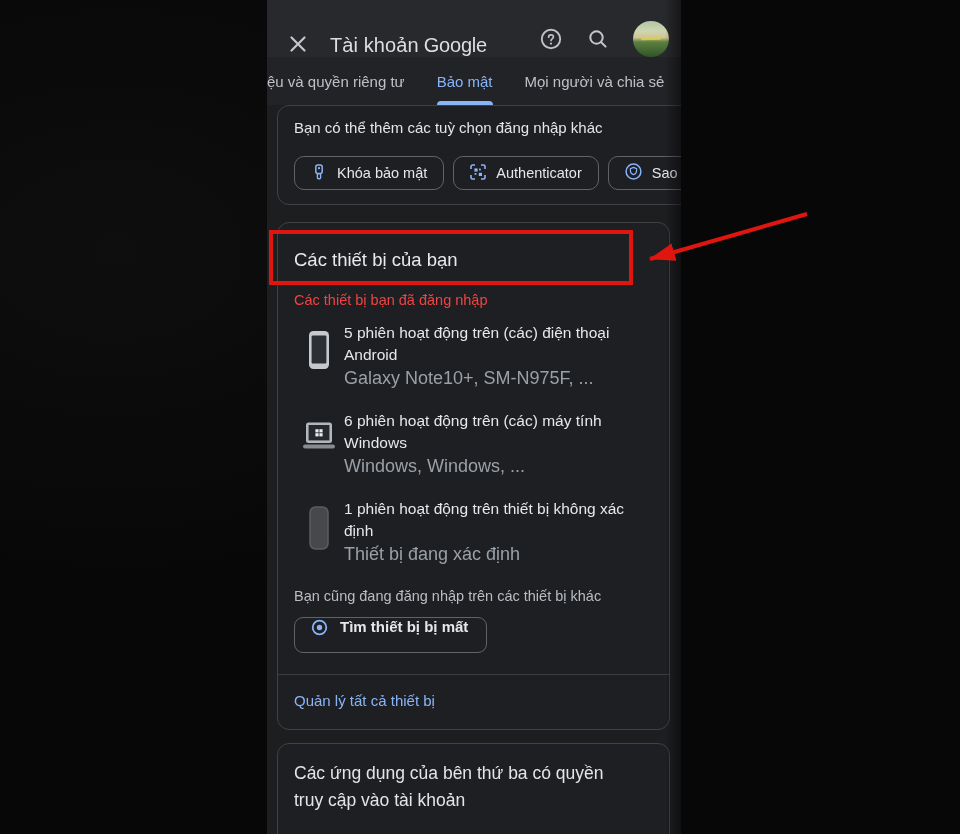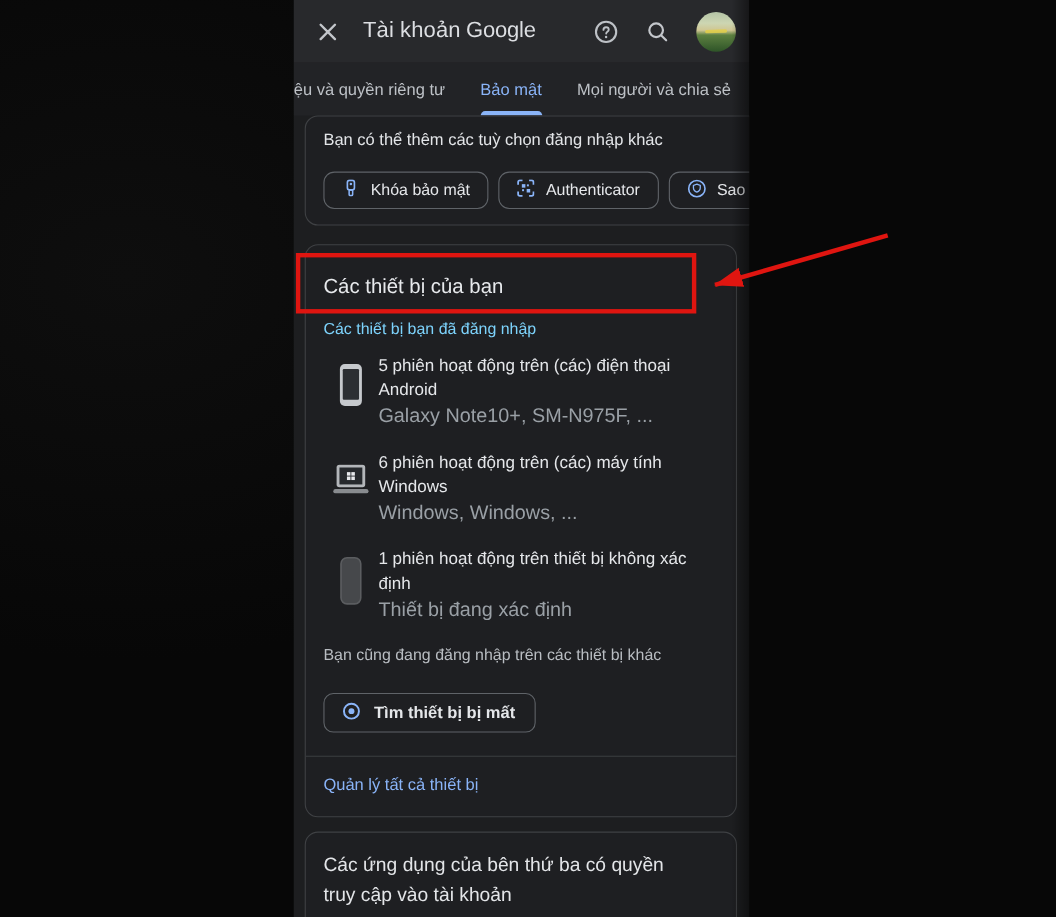"Tài khoản Google" .topbar { align-items: center -> flex-end }
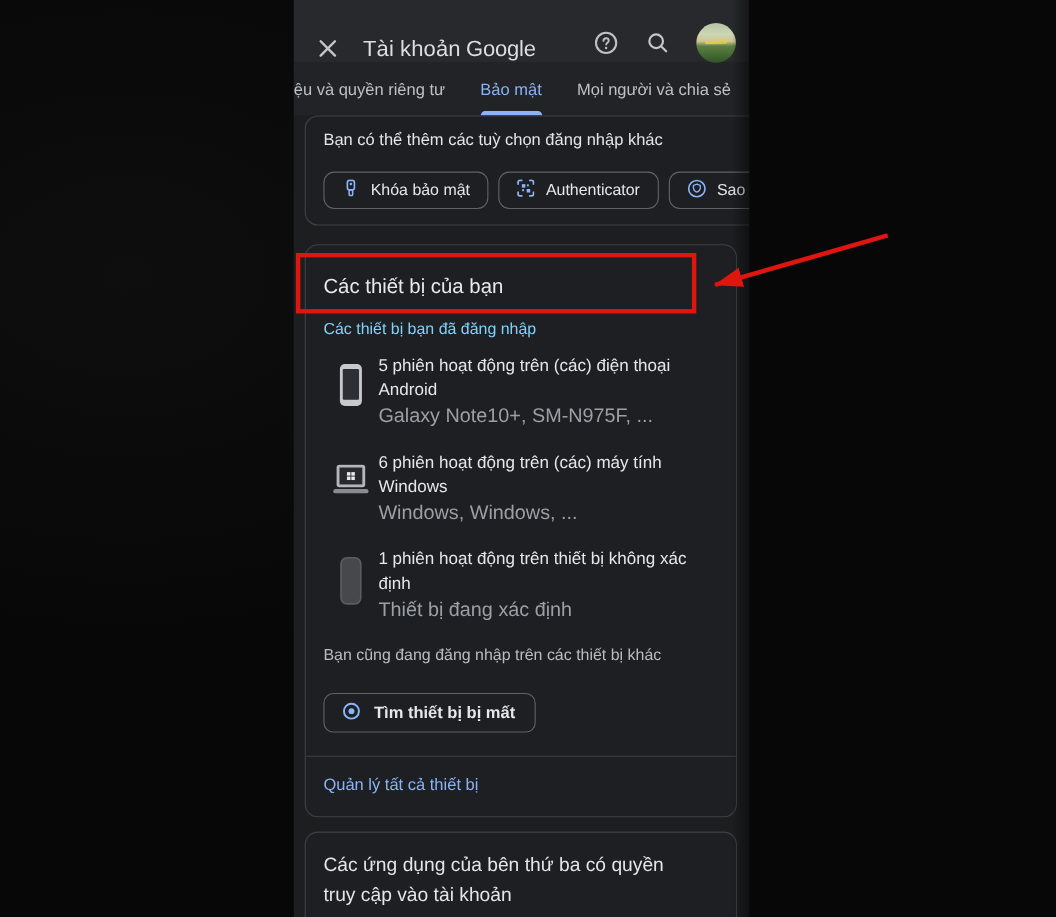"Các thiết bị bạn đã" .devices-subtitle { color: #7dd3fc -> #ef4444 }
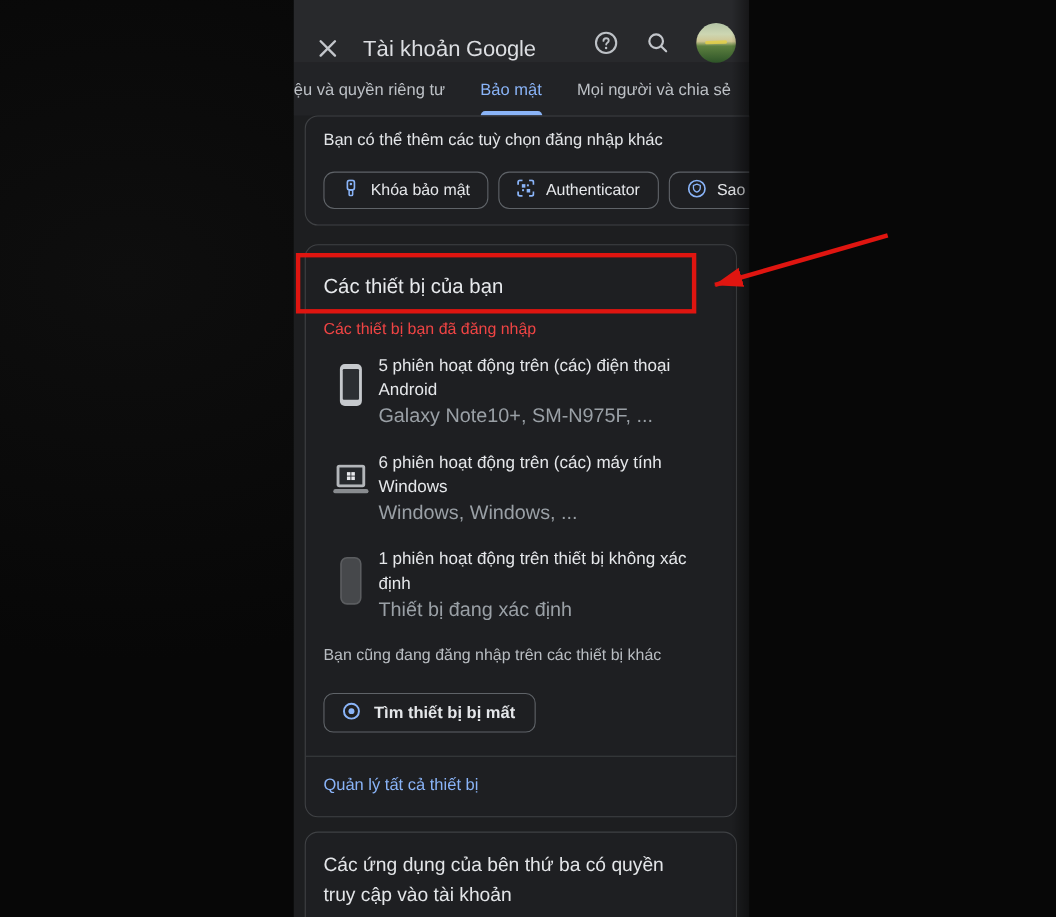"Tìm thiết bị bị mất" .find-device-btn { align-items: center -> none; margin-top: 24px -> 11px }
